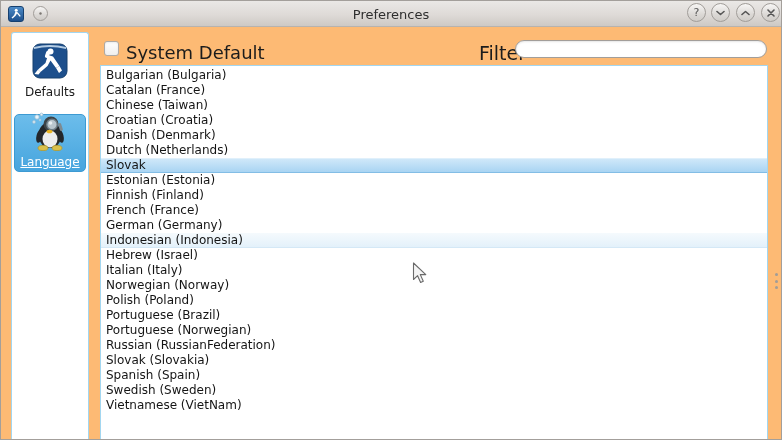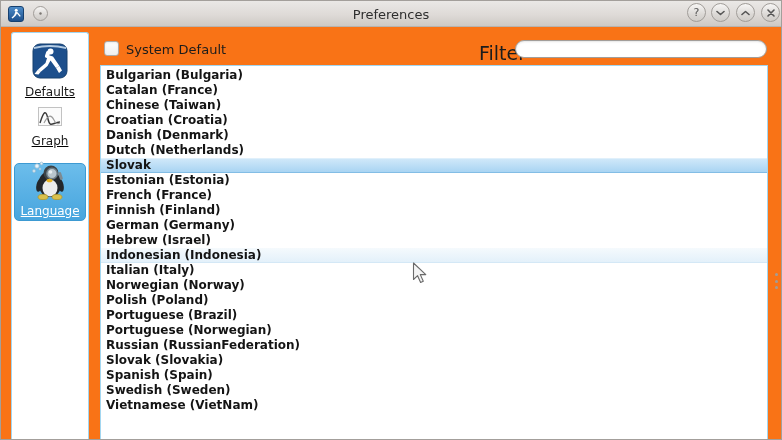"Preferences" .window { background: #f97316 -> #fdba74 }
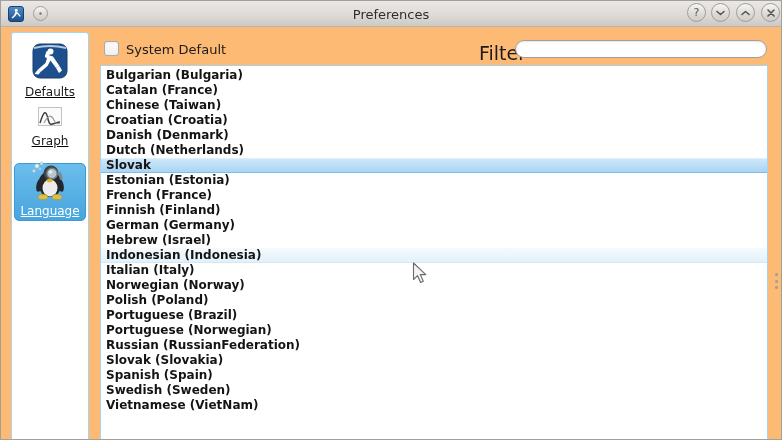"System Default" .cb-label { font-size: 13px -> 18px }
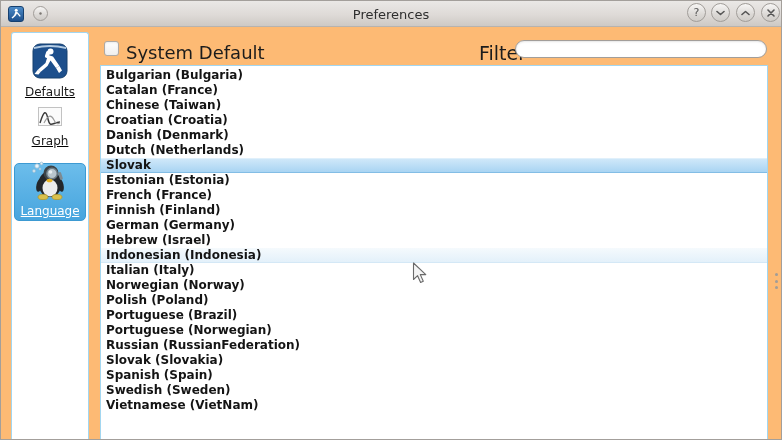"Bulgarian (Bulgaria)" .list-panel { font-weight: bold -> none }
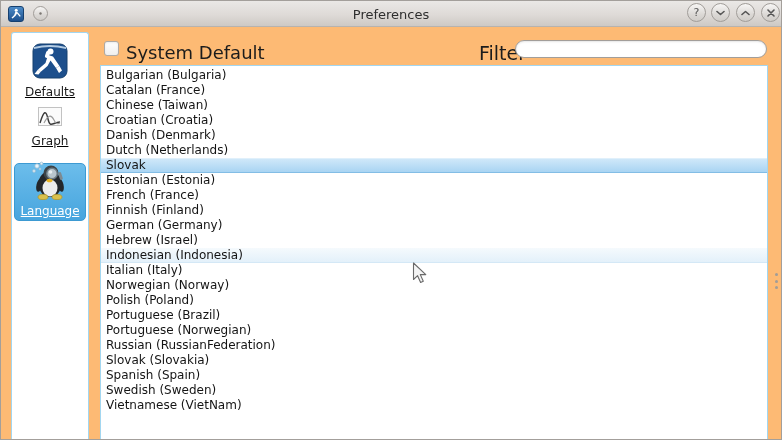"Defaults" .sidebar { text-decoration: underline -> none }
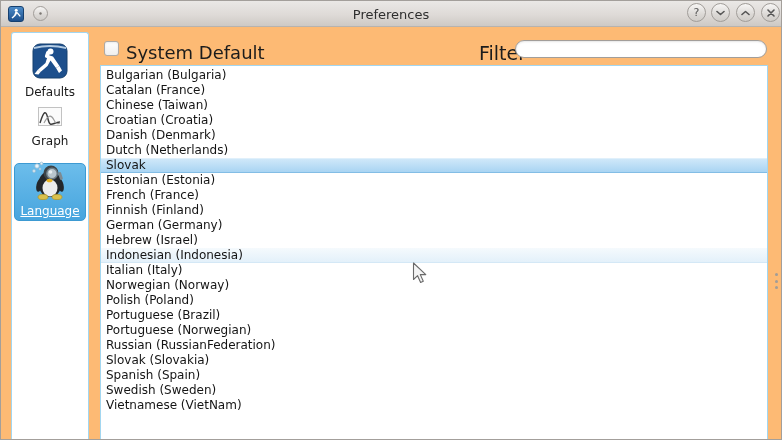"Graph" div.side-item { html: <div> <span> <svg> <rect></rect> <path></path> <path></path> </svg> </span> <span>Graph</span> </div> -> none }
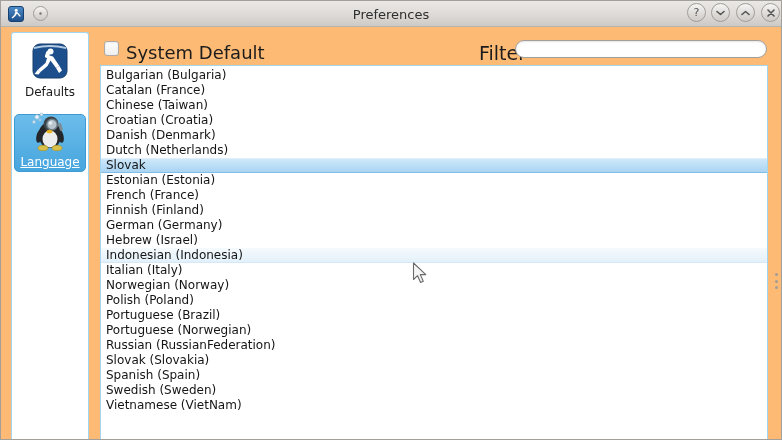"French (France)" div.row { order: before "Finnish (Finland)" -> after "Finnish (Finland)" }
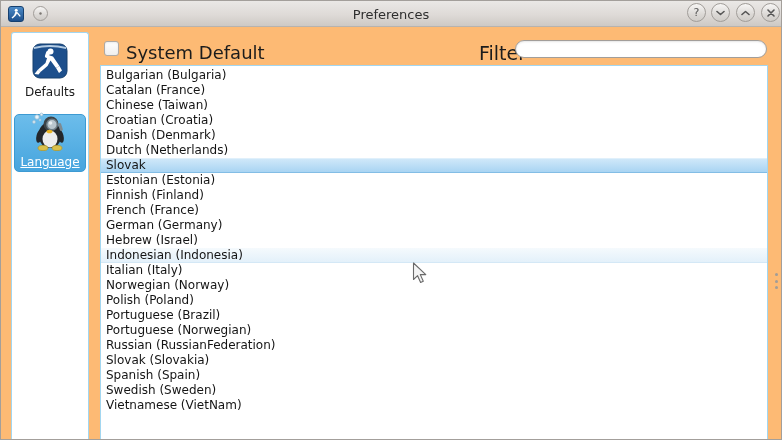"Hebrew (Israel)" div.row { order: before "Indonesian (Indonesia)" -> after "Indonesian (Indonesia)" }
